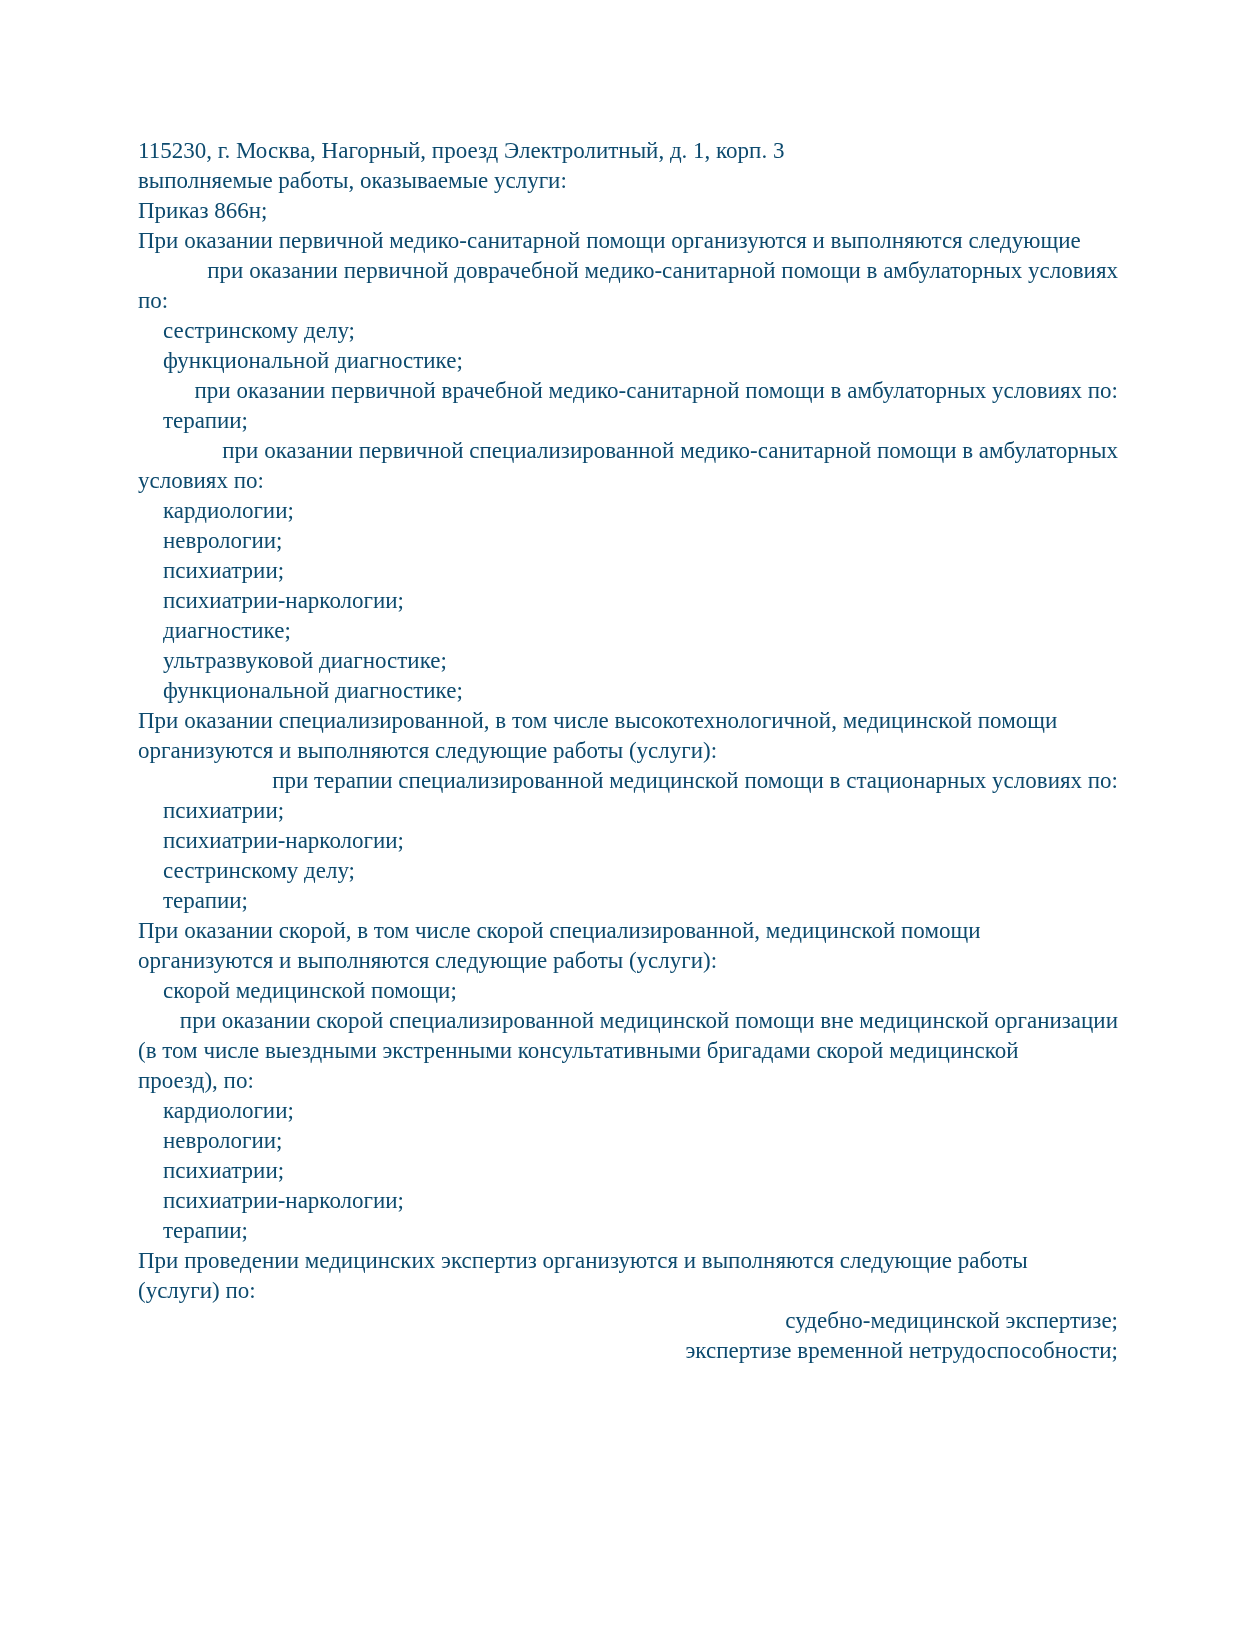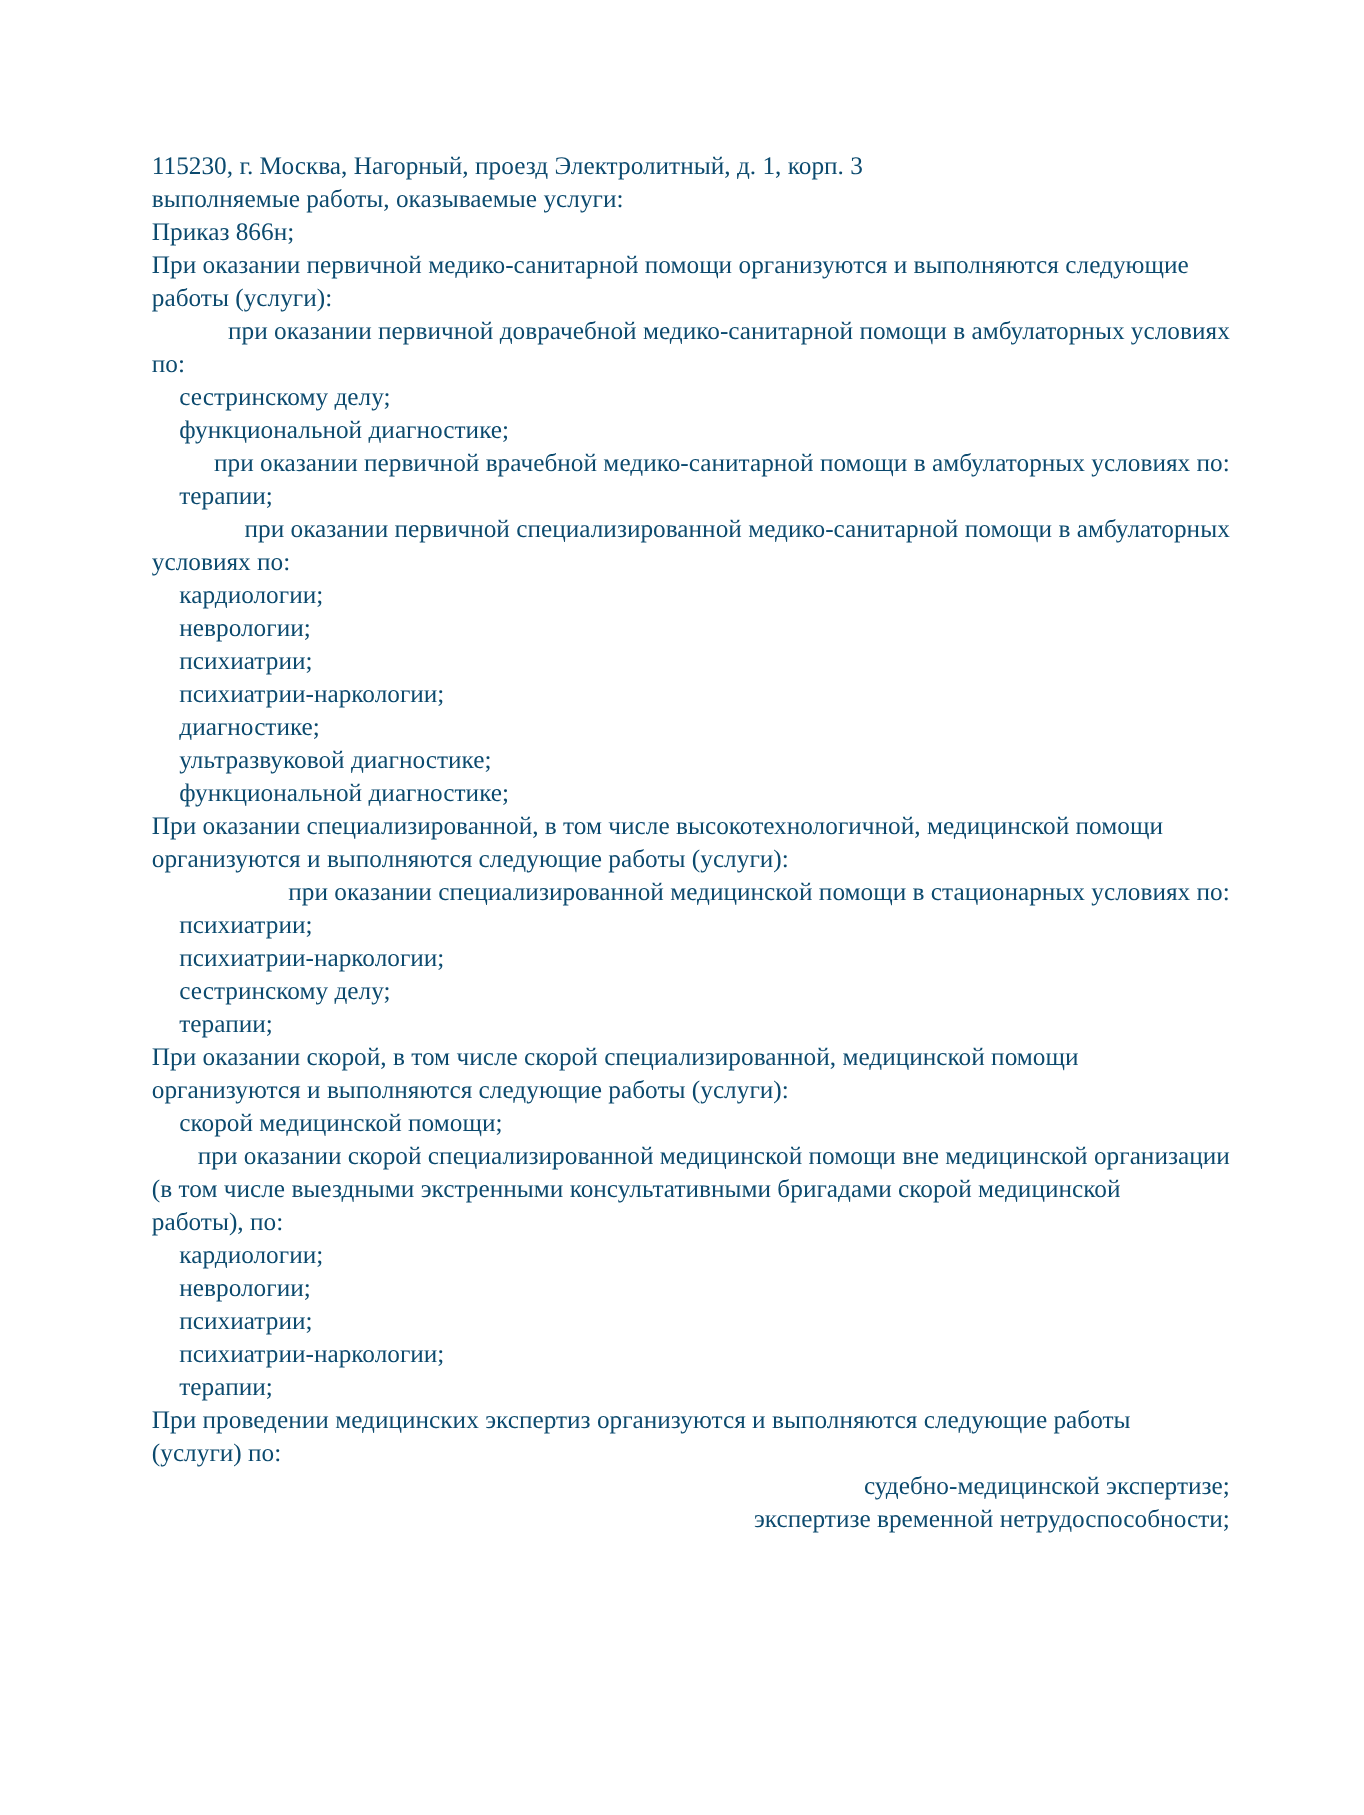"работы (услуги):" div.line { html: <div>работы (услуги):</div> -> none }
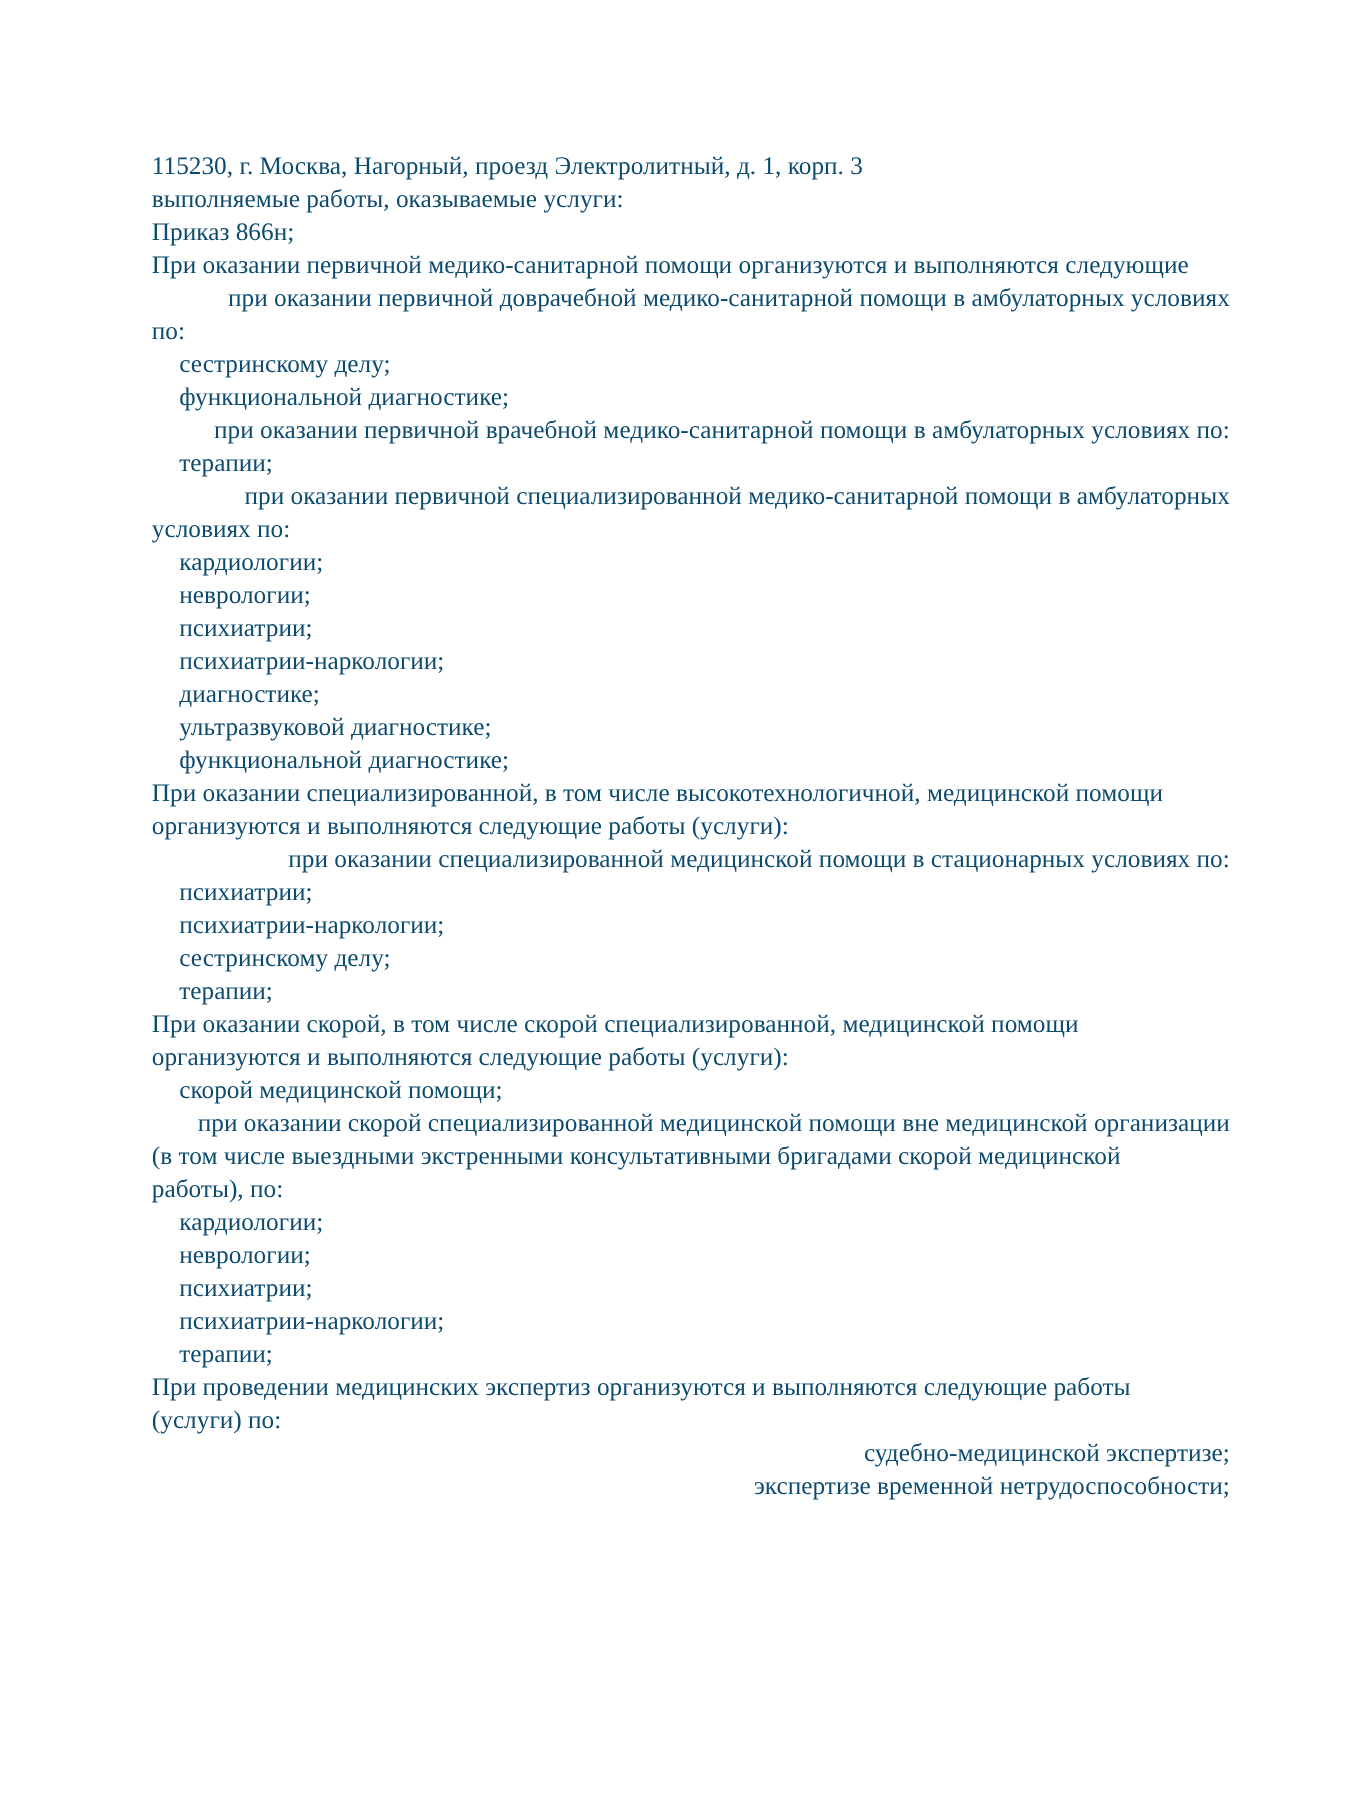"при оказании специализированной" div.line { text: оказании -> терапии }
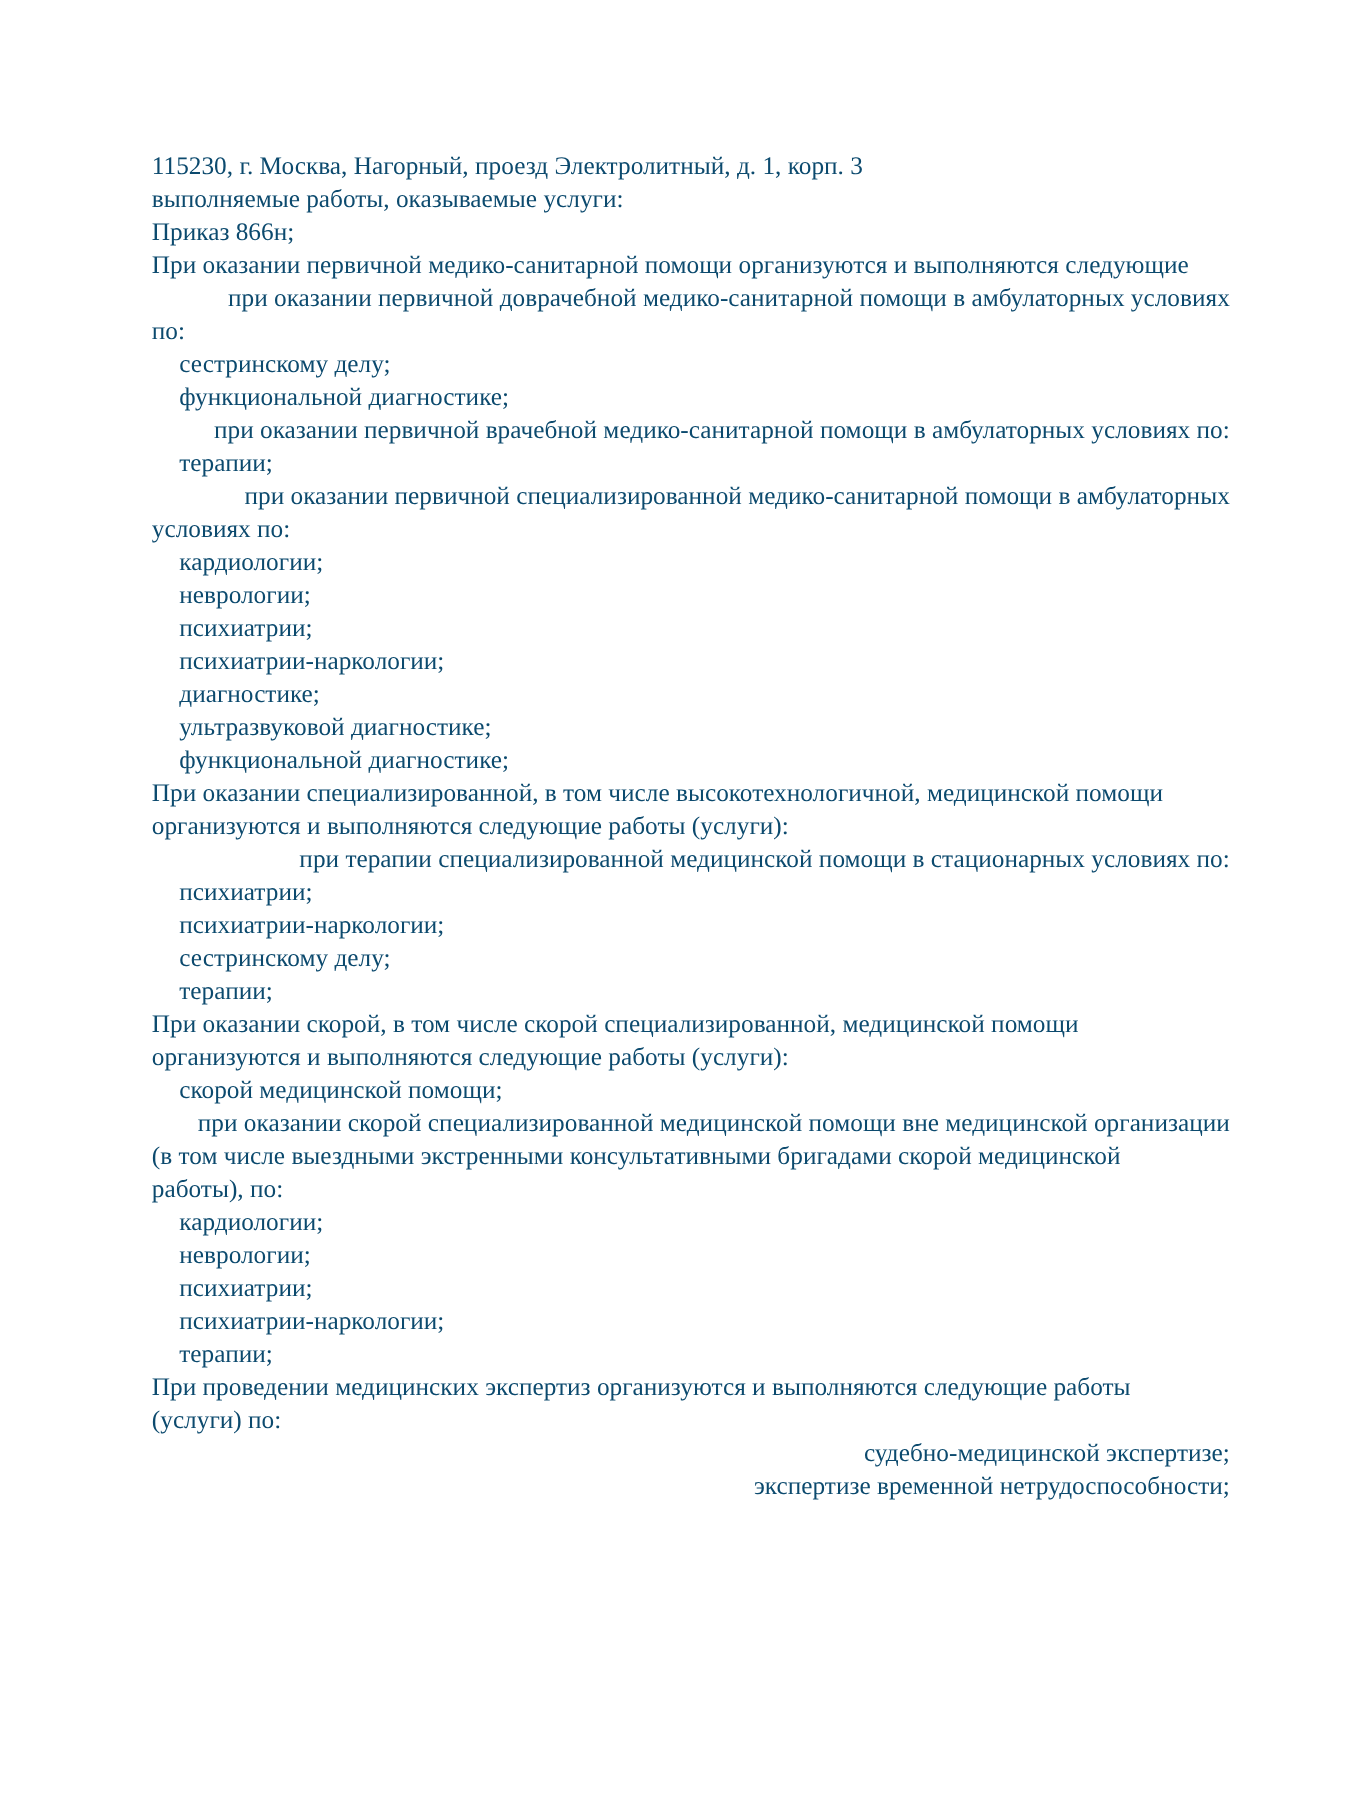"работы), по:" div.line { text: работы -> проезд }
